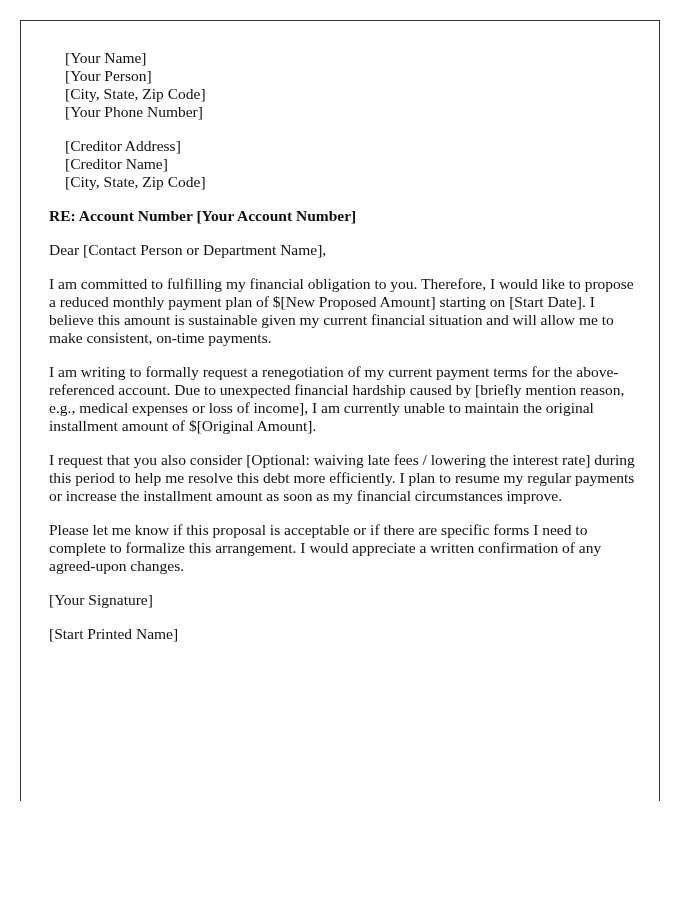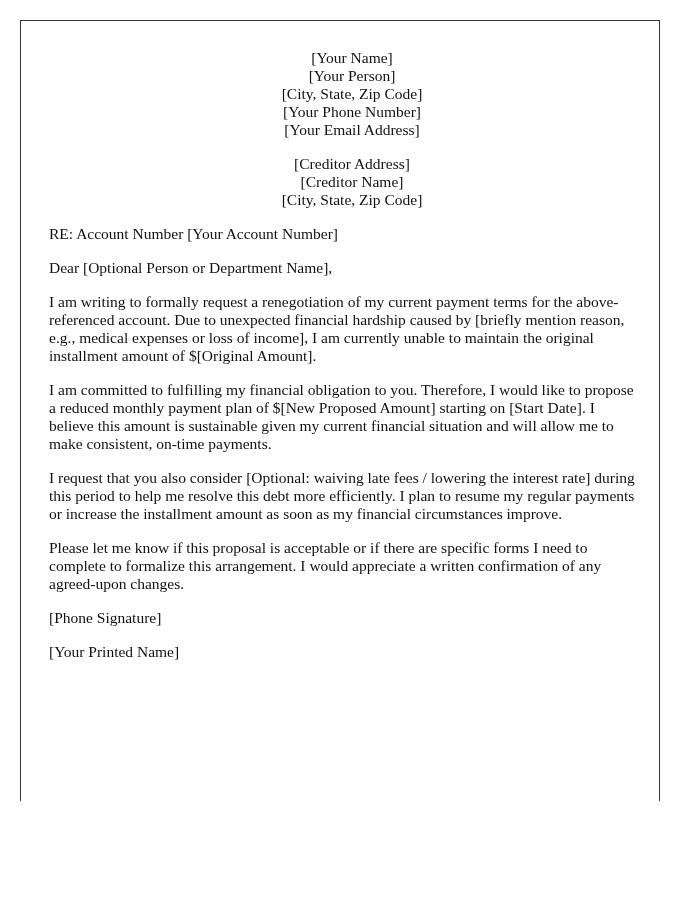"[Your Name]" .block { text-align: center -> none }
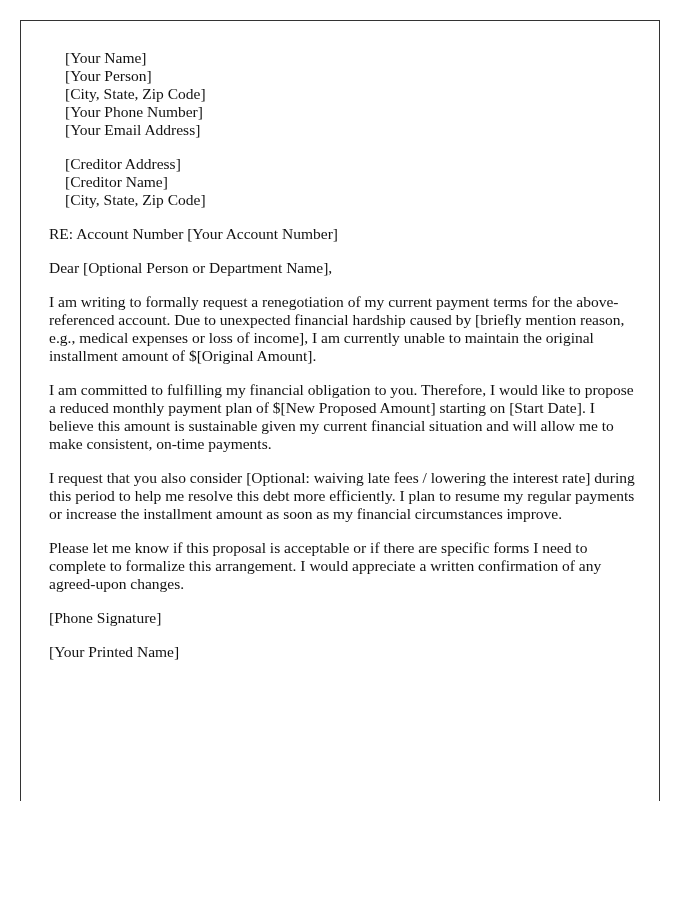"[Your Email Address]" span.line { html: <span>[Your Email Address]</span> -> none }
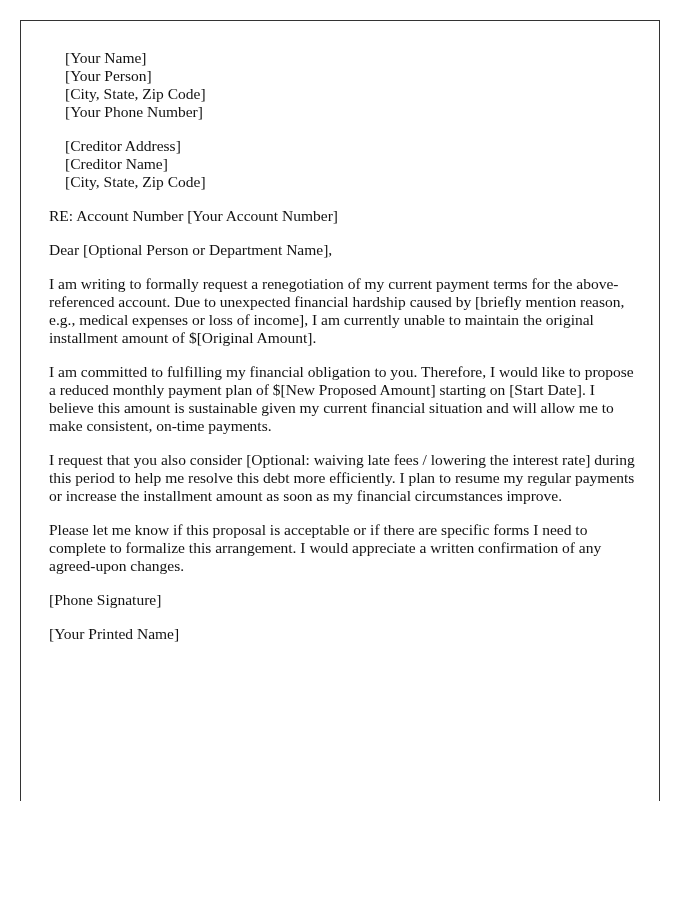"RE: Account Number [Your Account" .re { font-weight: normal -> bold }
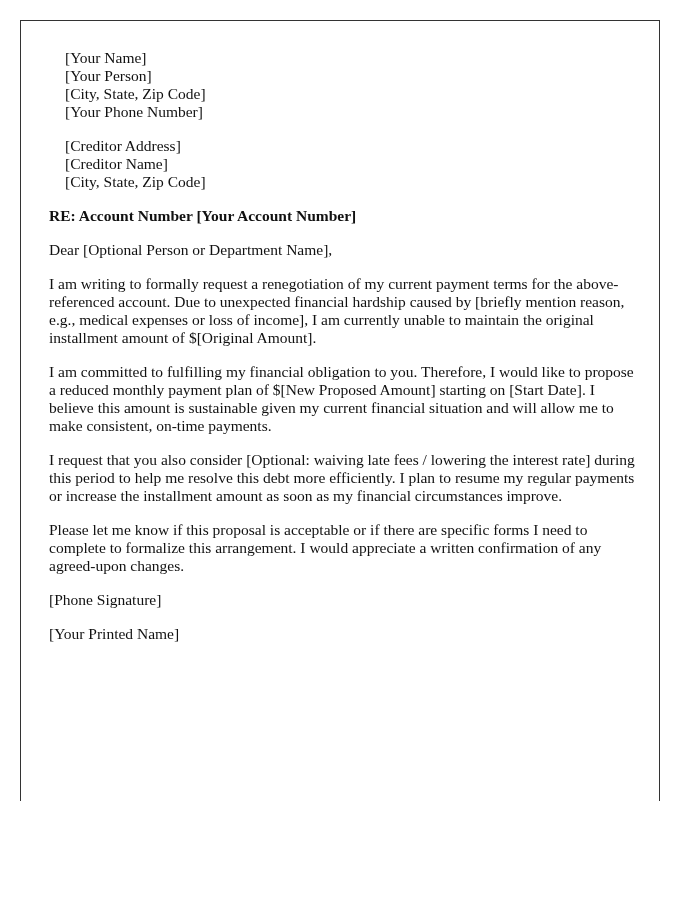"Dear [Optional Person or Department" p { text: Optional -> Contact }
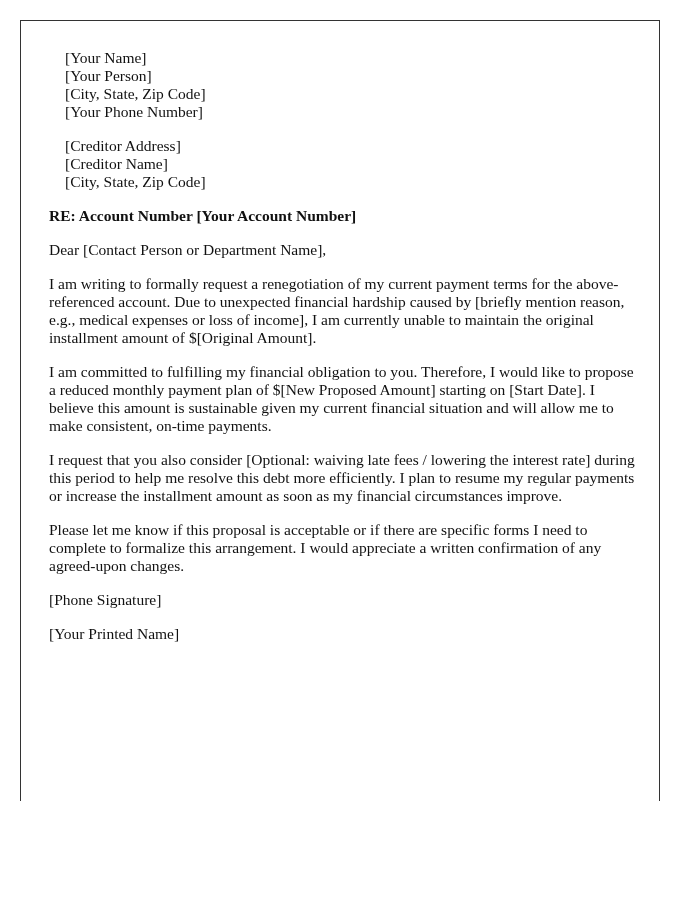"I am writing to formally" p { order: before "I am committed to fulfilling" -> after "I am committed to fulfilling" }
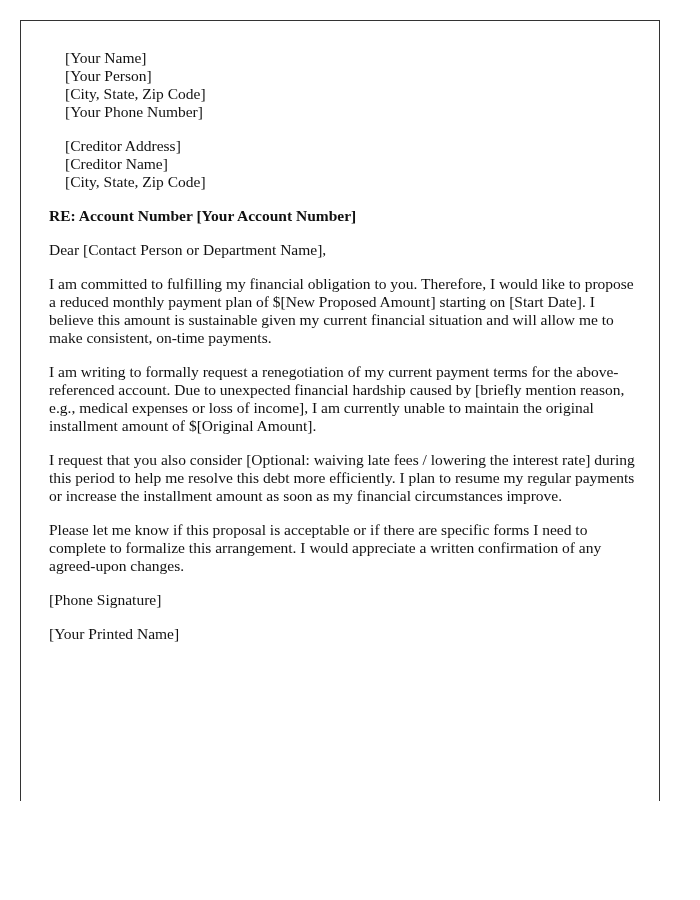"[Phone Signature]" p { text: Phone -> Your }
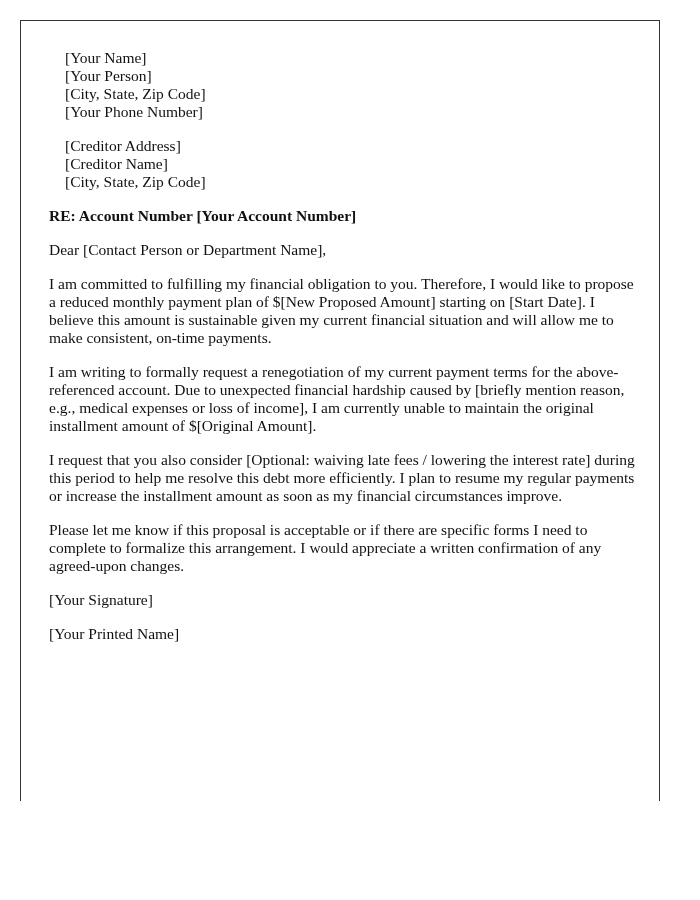"[Your Printed Name]" p { text: Your -> Start }
